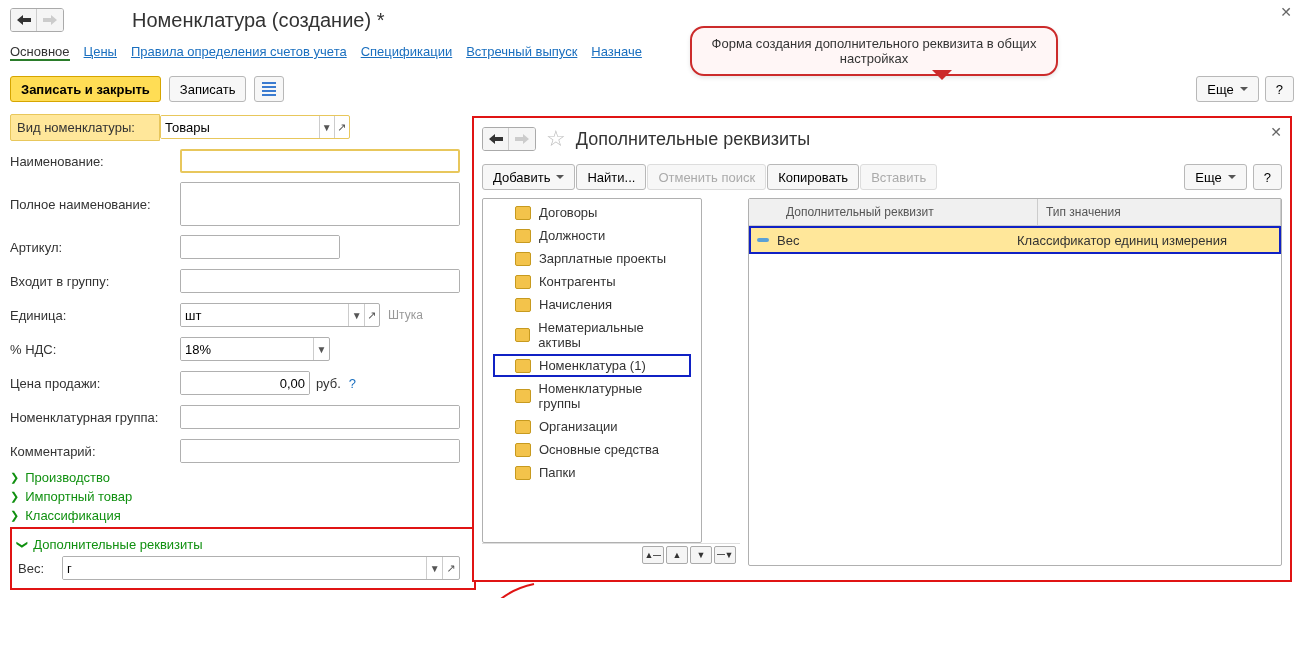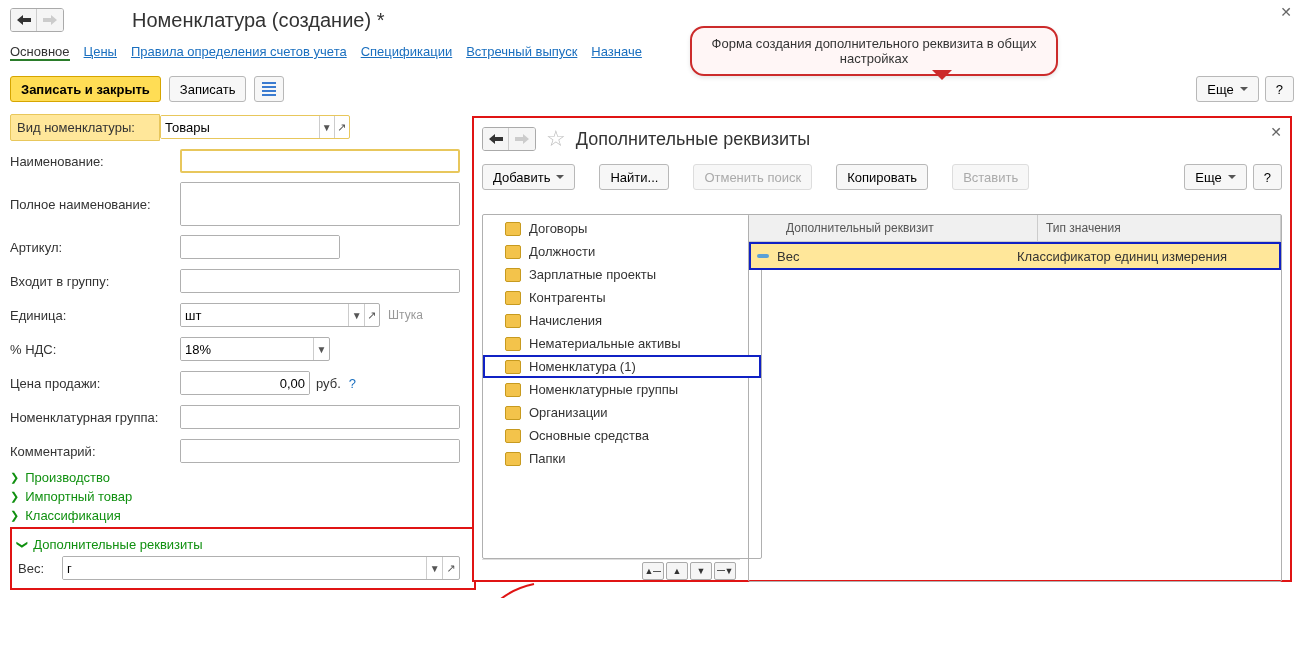"Добавить" .panel-tools { gap: 24px -> 1px; margin-bottom: 24px -> 8px }
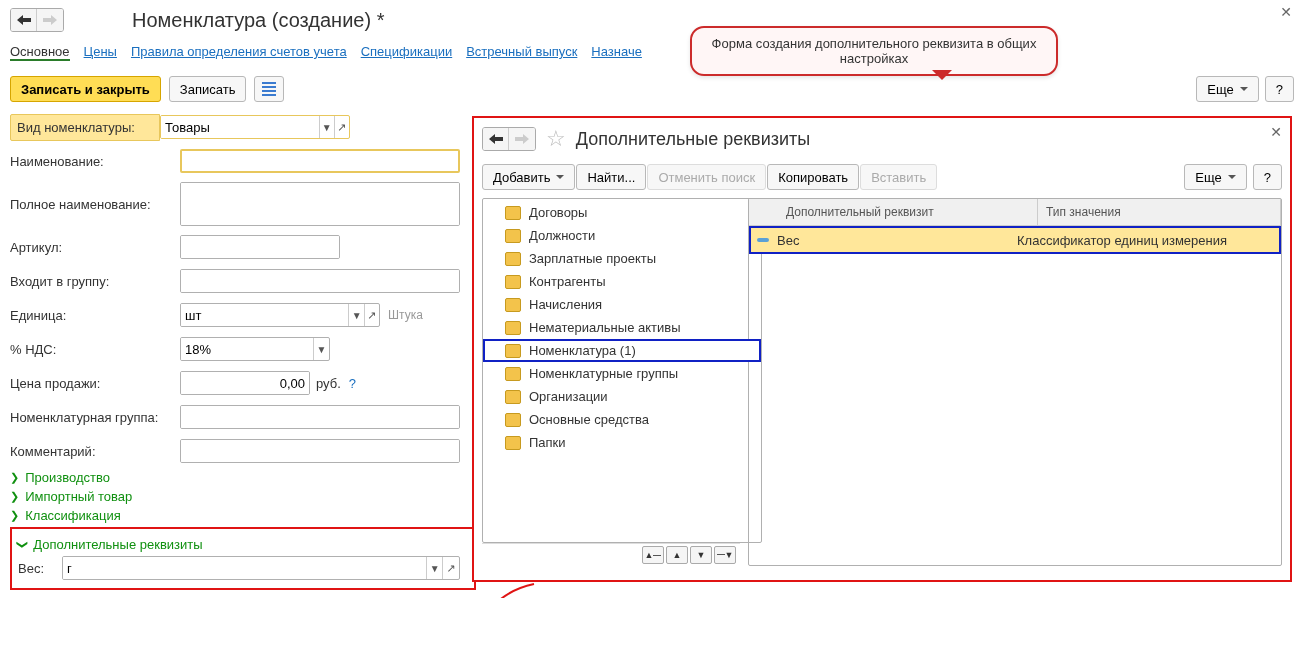"Договоры" .tree { padding: 2px 0 -> 2px 10px; width: 280px -> 220px }
